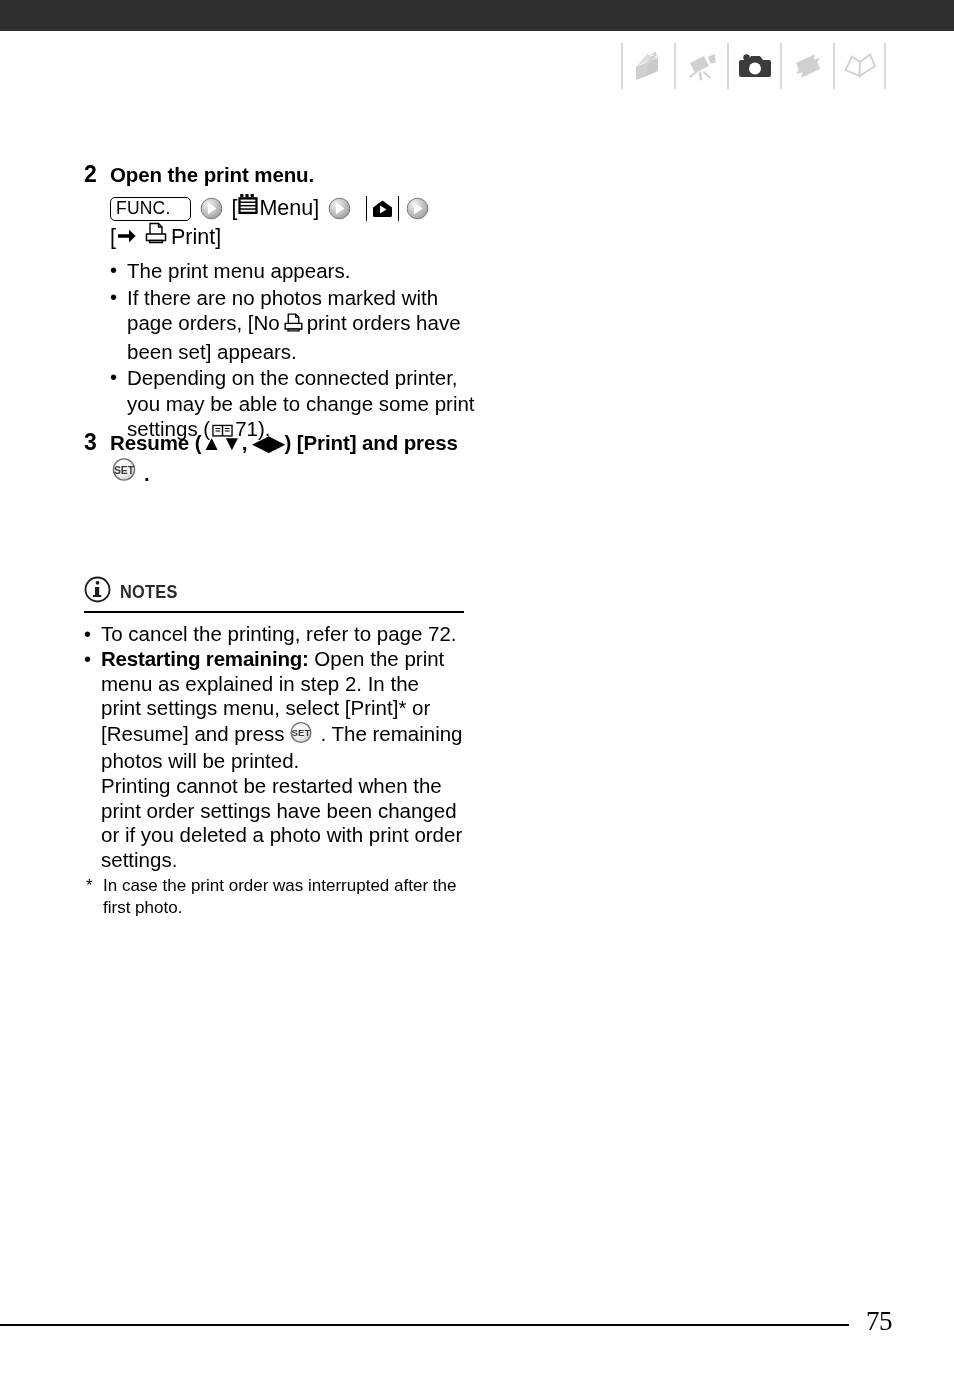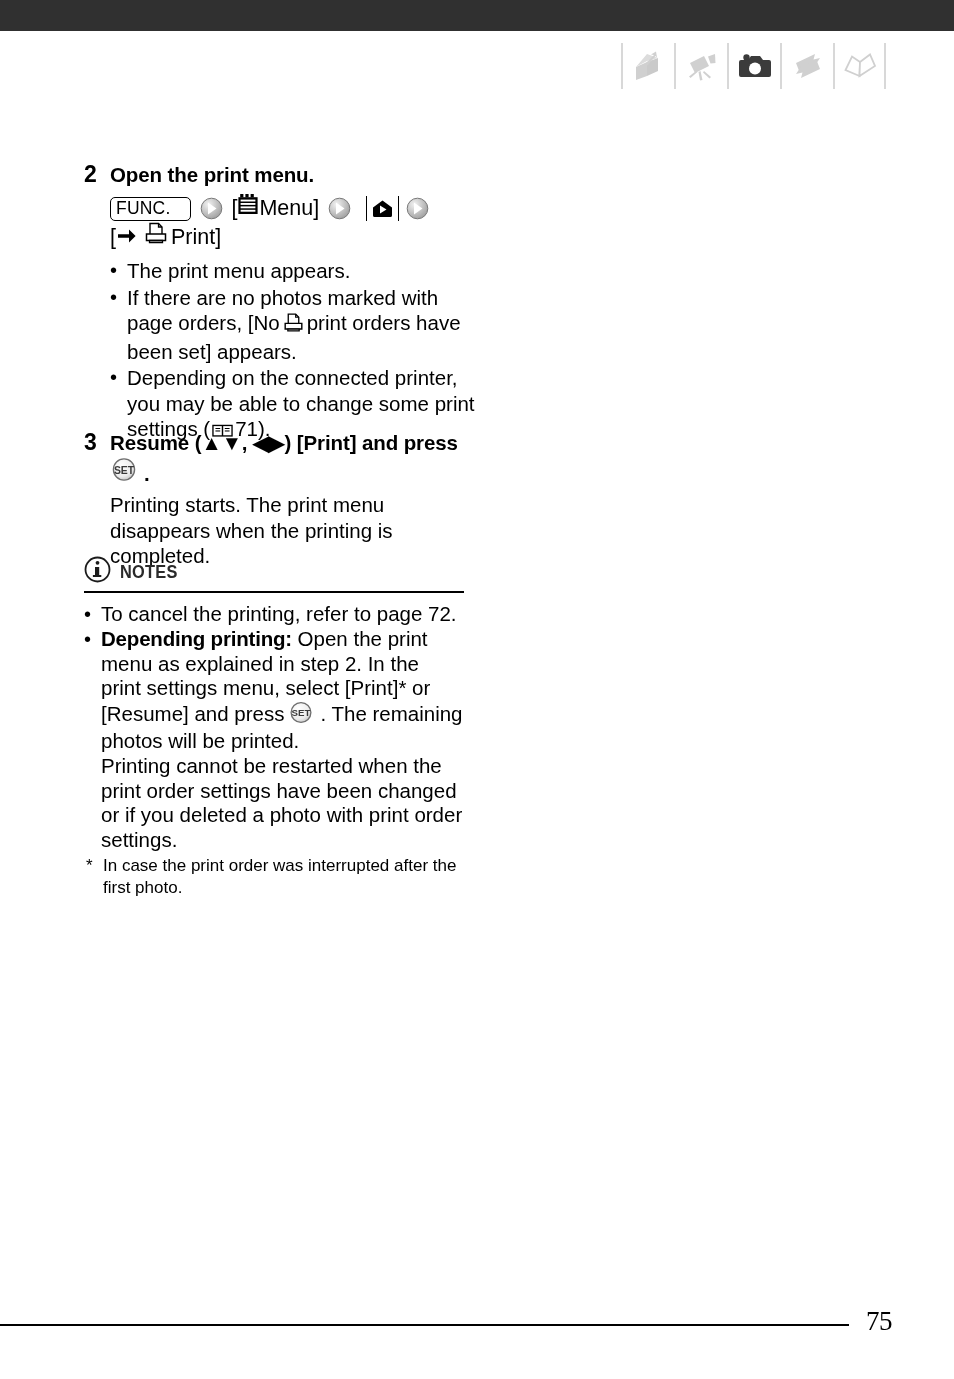"Printing starts. The print menu" div.step3-para { html: <div>Printing starts. The print menu disappears when the printing is completed.</div> -> none }
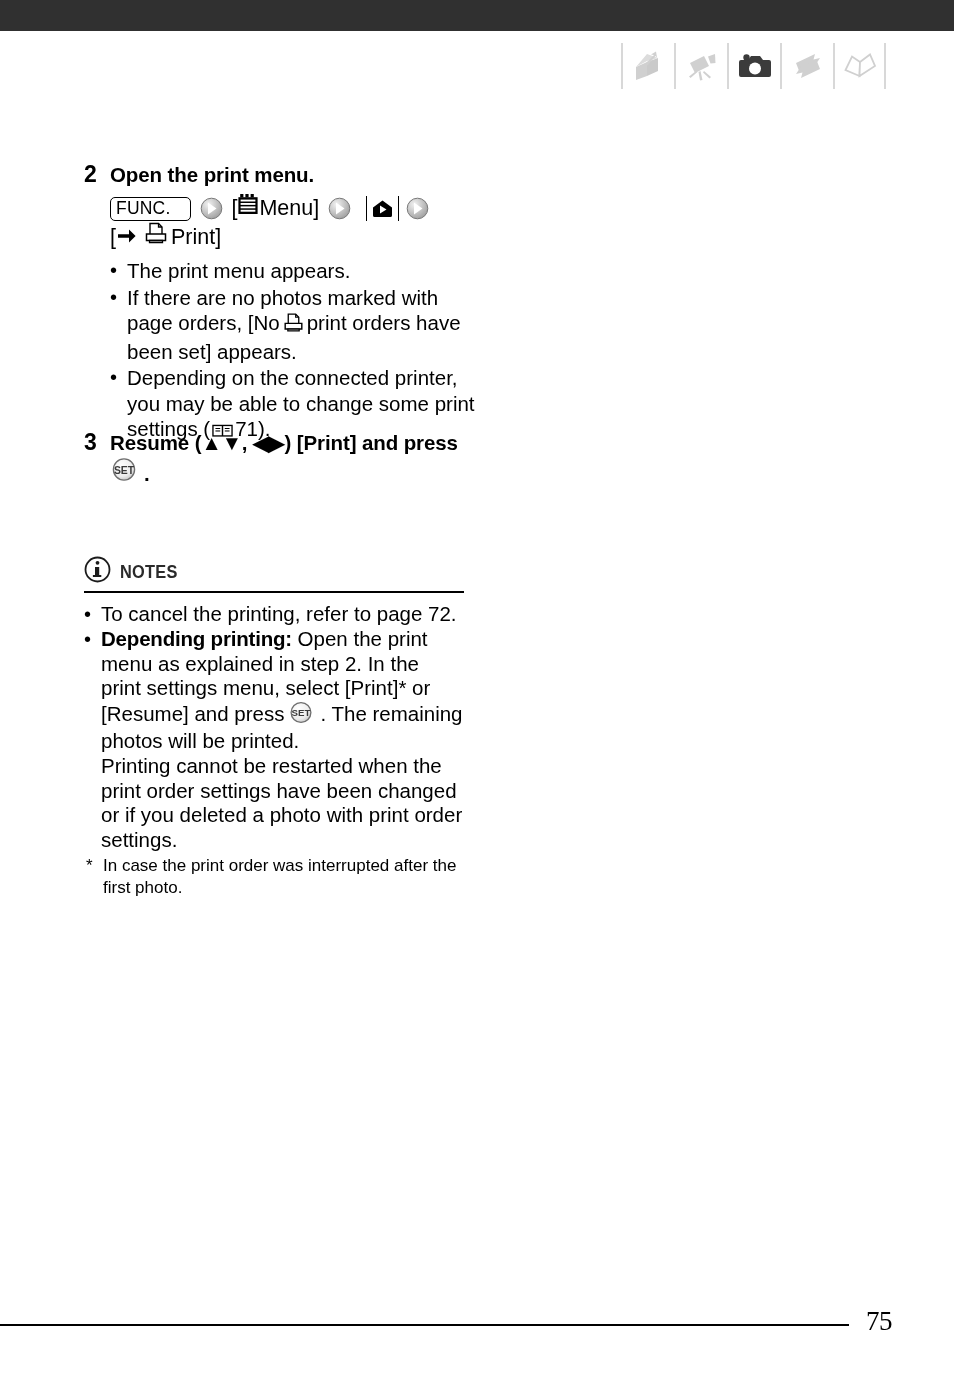"NOTES" #notes { top: 556px -> 576px }
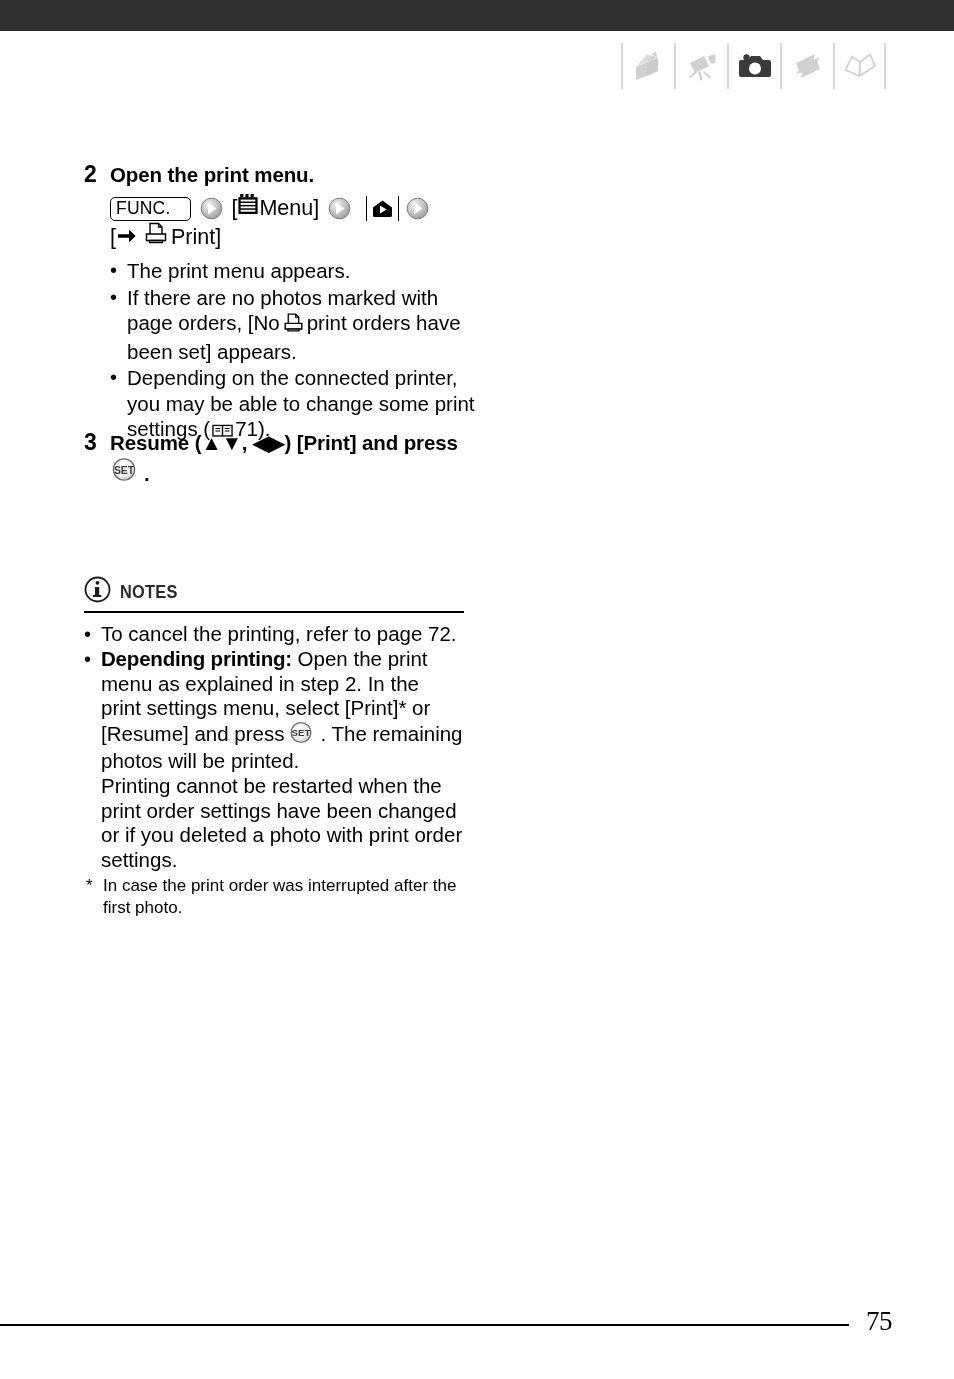"Depending printing:" b { text: Depending printing -> Restarting remaining }
